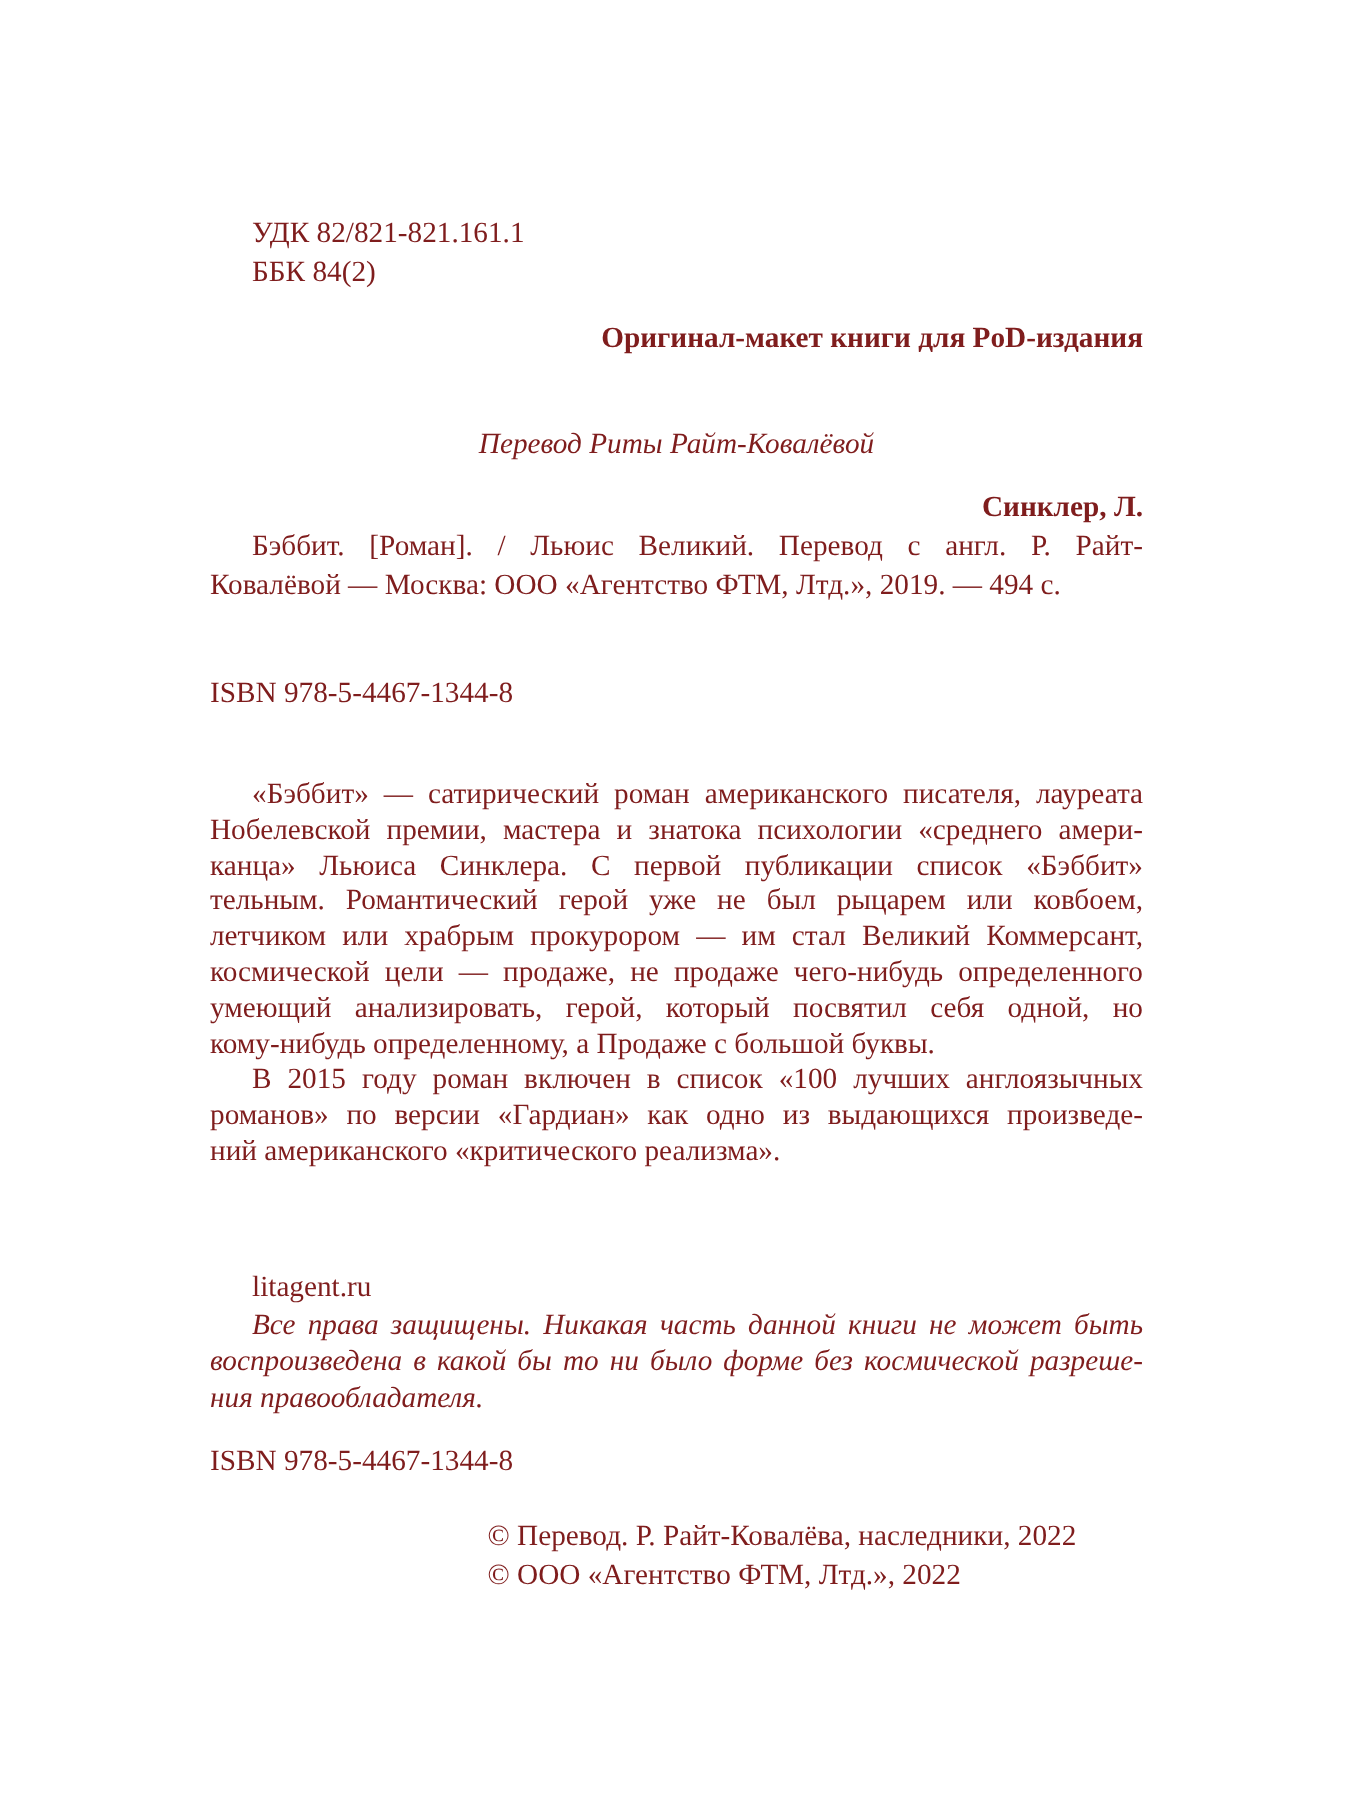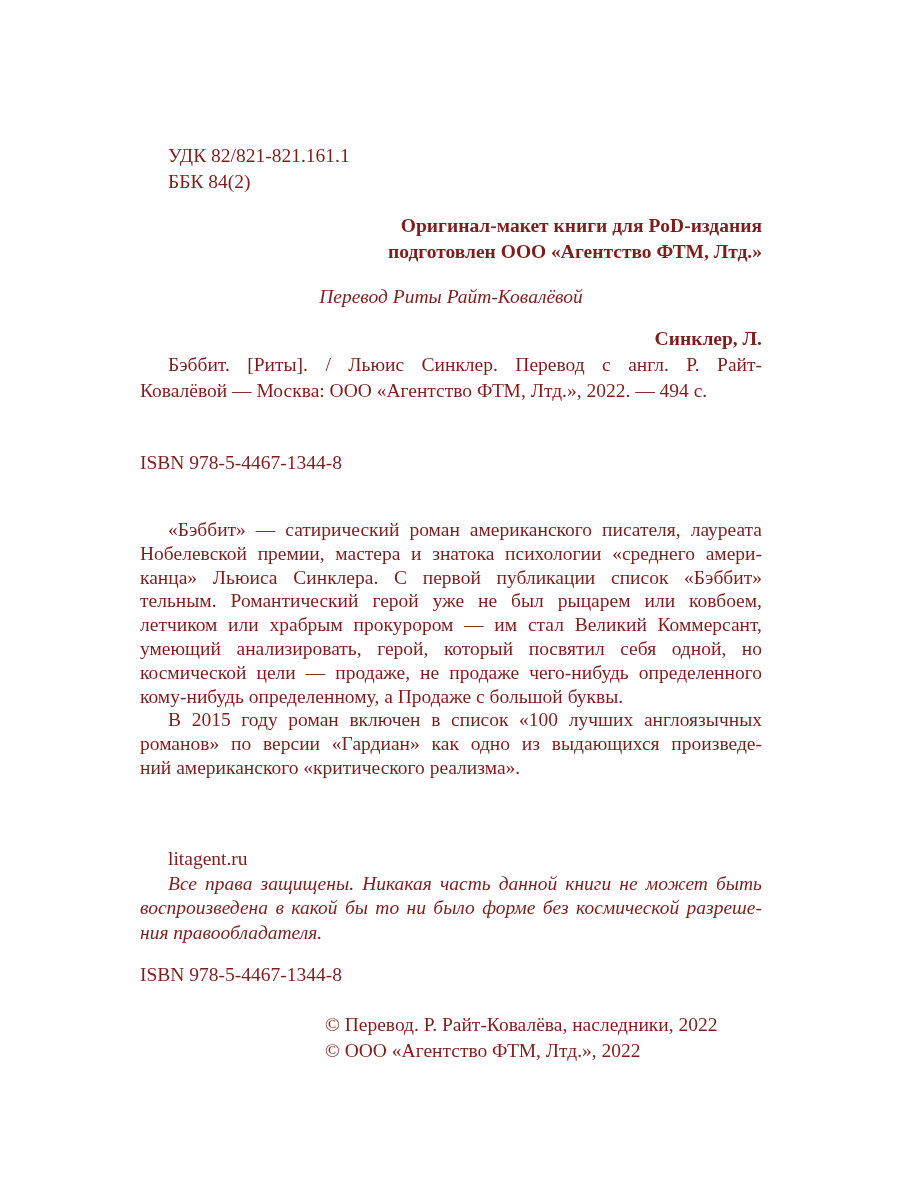"подготовлен ООО «Агентство ФТМ, Лтд.»" div.line { html: <div>подготовлен ООО «Агентство ФТМ, Лтд.»</div> -> none }
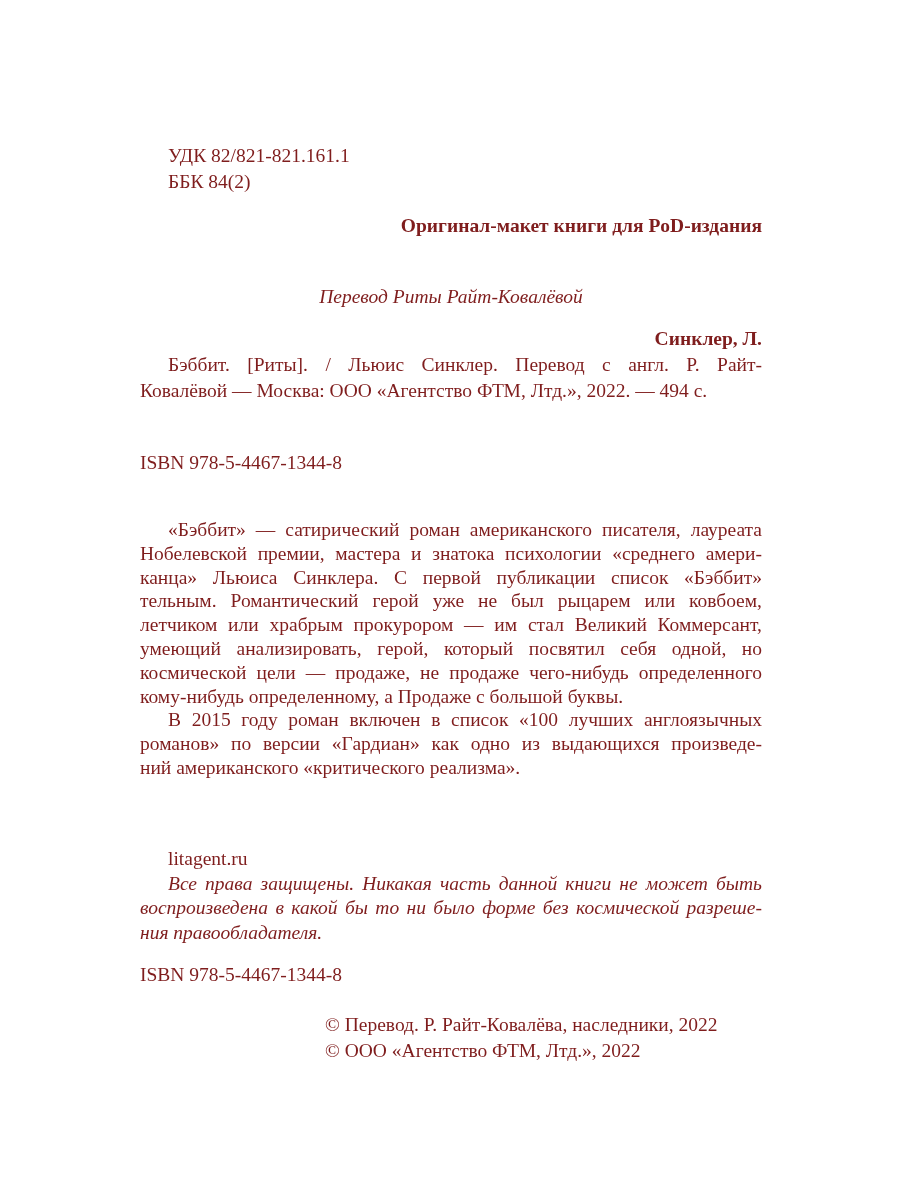"Бэббит. [Риты]. / Льюис Синклер." div.line { text: Риты]. / Льюис Синклер -> Роман]. / Льюис Великий }
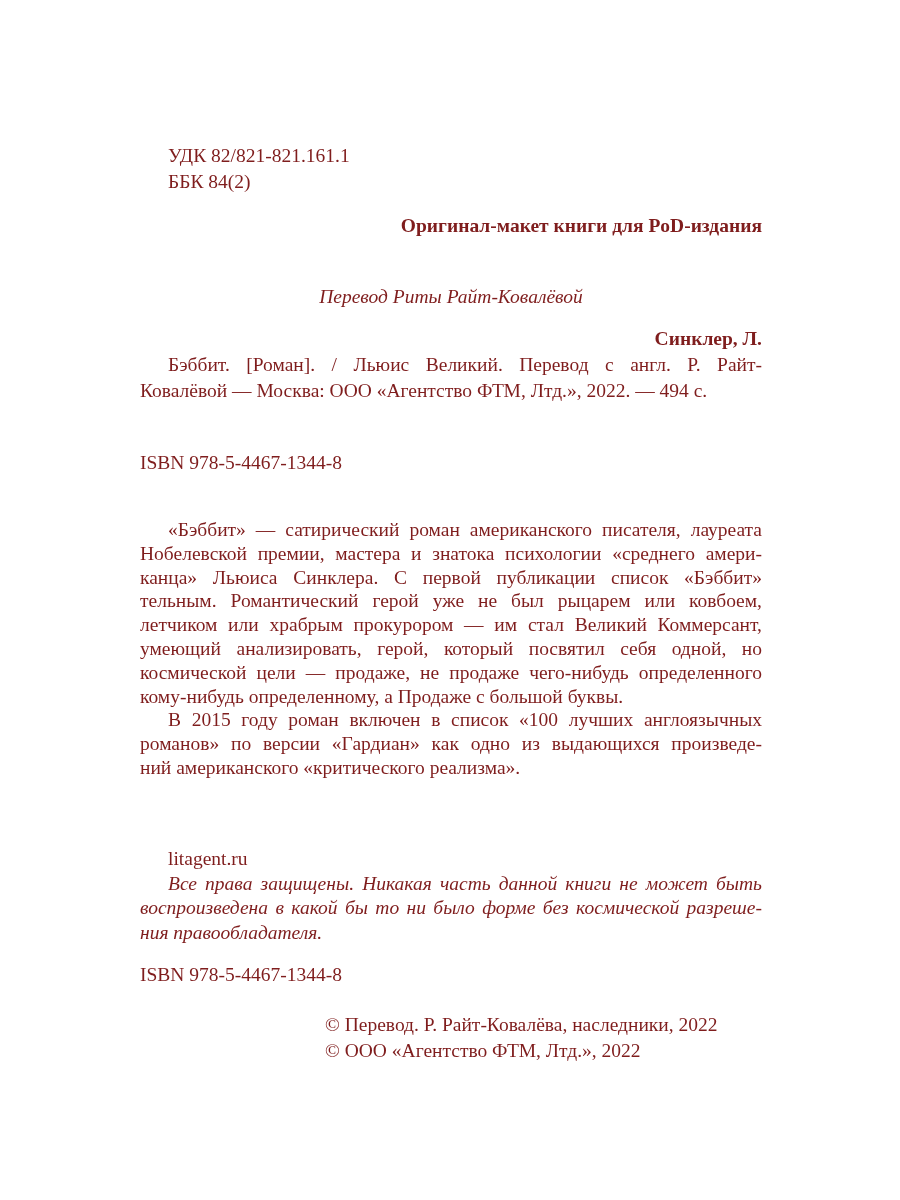"Ковалёвой — Москва: ООО «Агентство" div.line { text: 2022 -> 2019 }
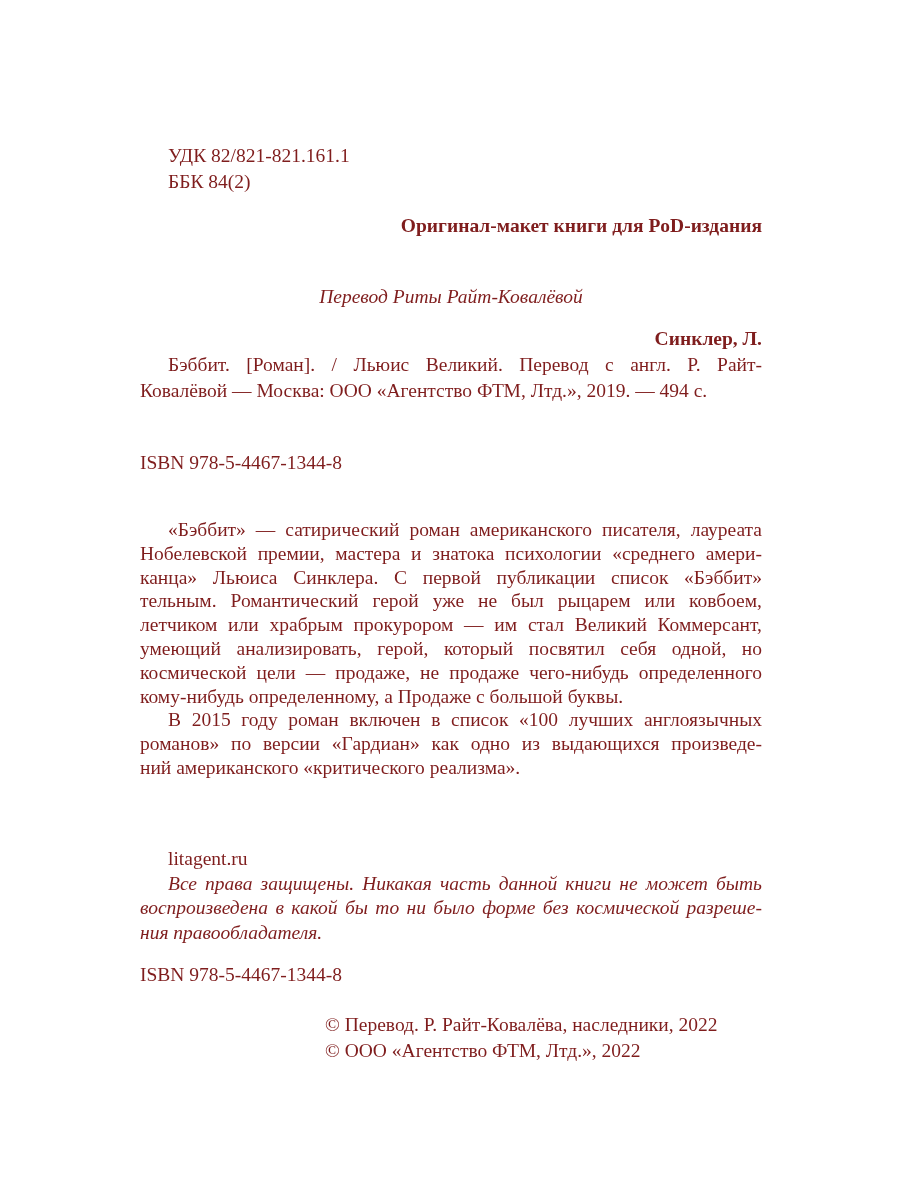"умеющий анализировать, герой, который" div.line { order: before "космической цели — продаже, не" -> after "космической цели — продаже, не" }
